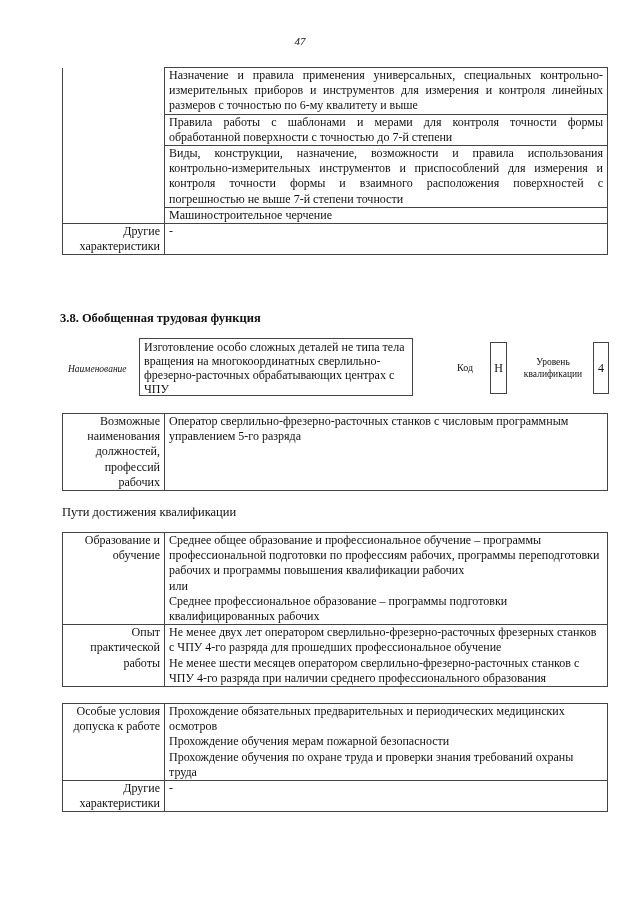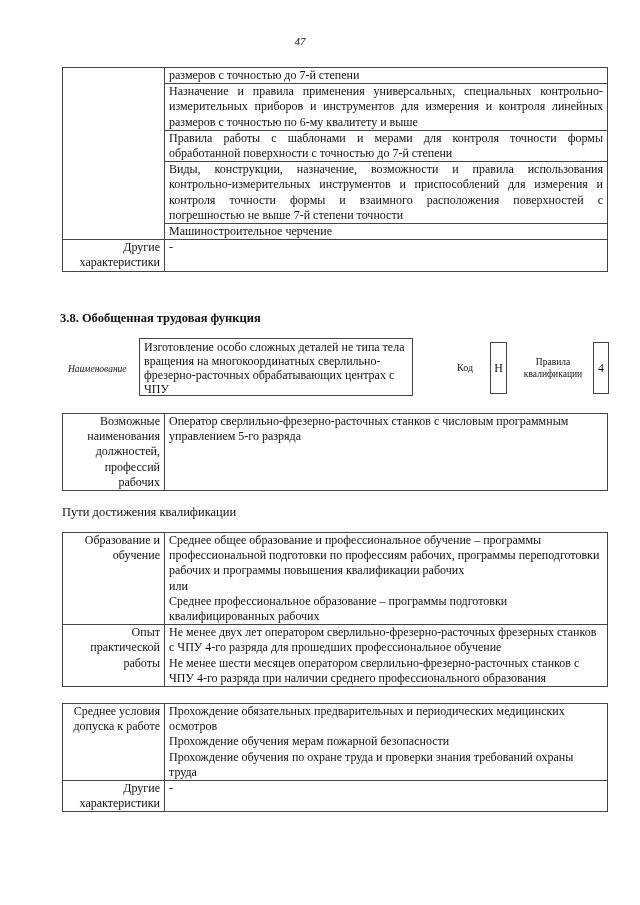"размеров с точностью до 7-й" tr { html: <tr> <td></td> <td>размеров с точностью до 7-й степени</td> </tr> -> none }
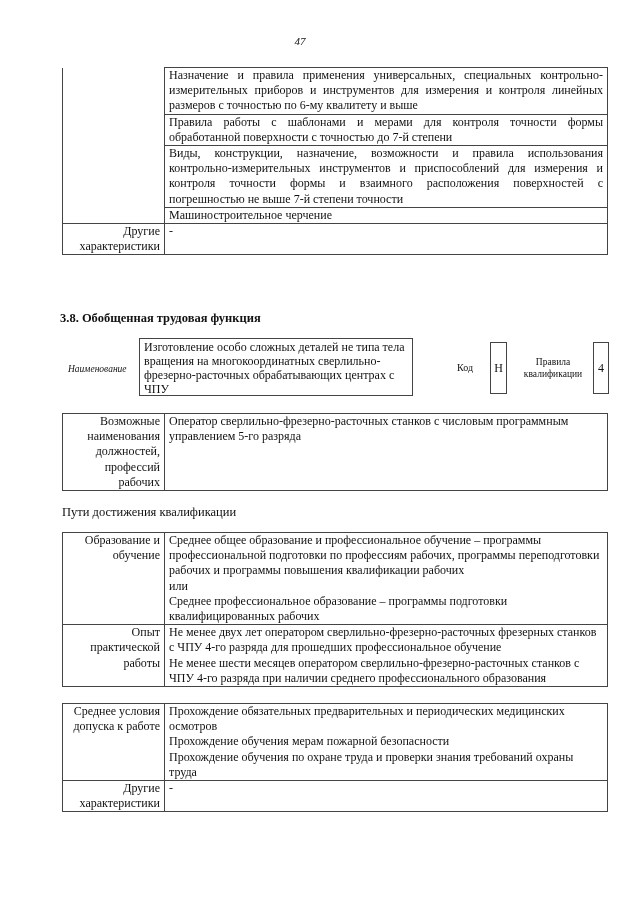"Правила квалификации" div.lbl-small { text: Правила -> Уровень }
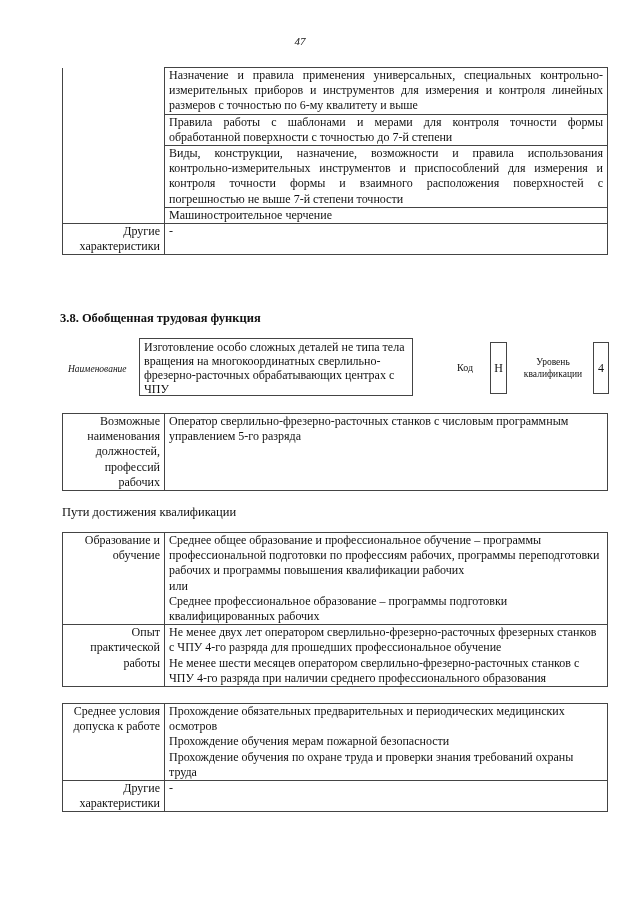"Среднее условия допуска к работе" td.left { text: Среднее -> Особые }
